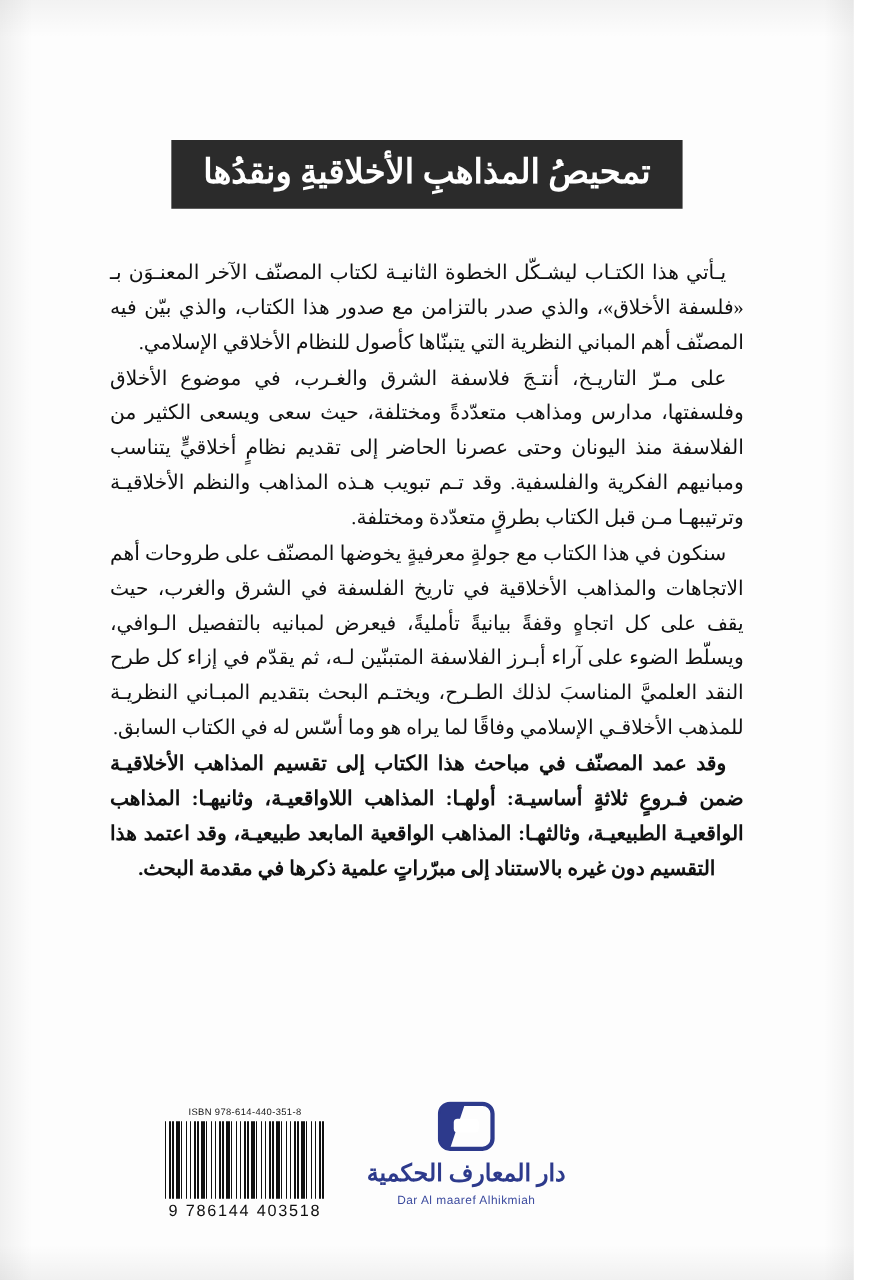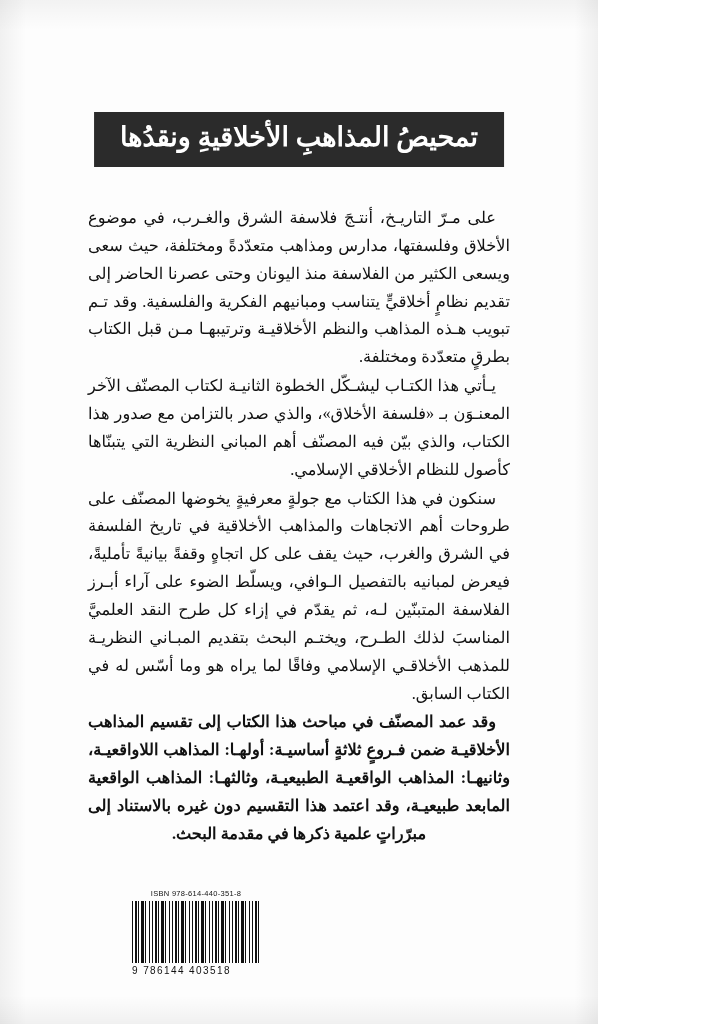"تمحيصُ المذاهبِ الأخلاقيةِ ونقدُها" .cover { width: 598px -> 683px }
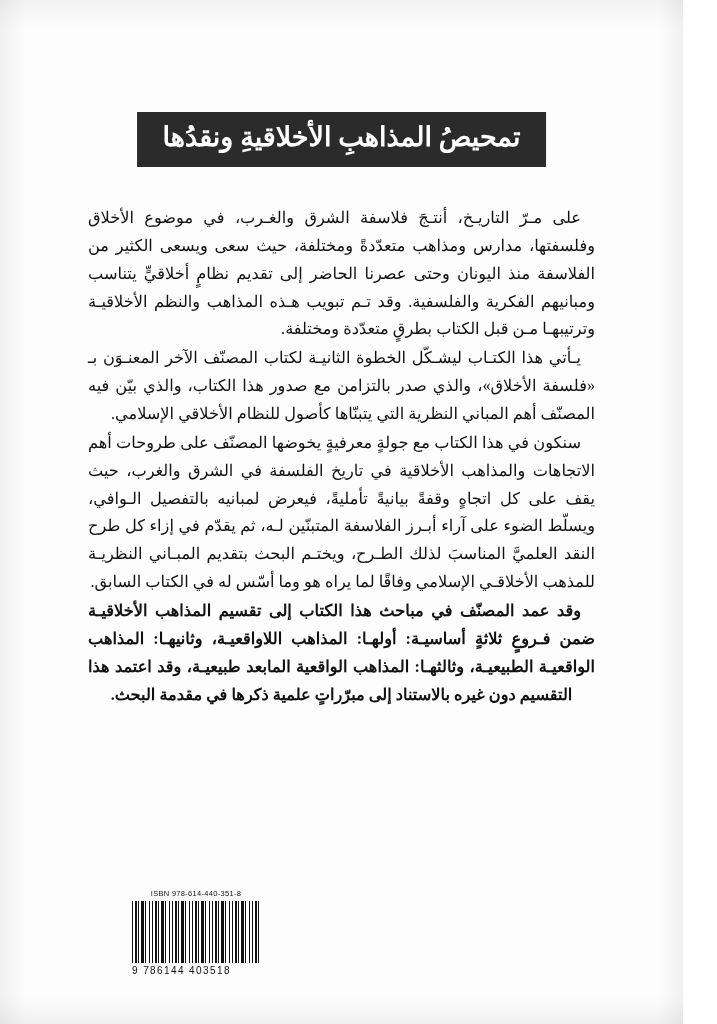"على مـرّ التاريـخ، أنتـجَ فلاسفة" p { order: before "يـأتي هذا الكتـاب ليشـكّل الخطوة" -> after "يـأتي هذا الكتـاب ليشـكّل الخطوة" }
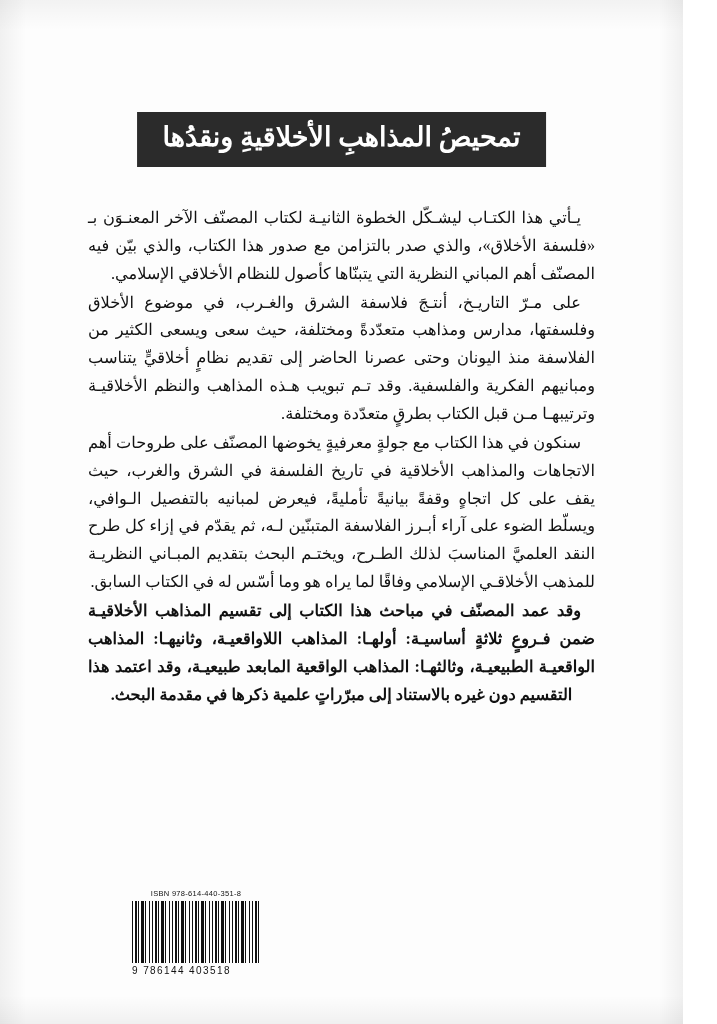"دار المعارف الحكمية" div.publisher { html: none -> <div> <div> <svg> <path></path> <path></path> <rect></rect> </svg> </div> <div>دار المعارف الحكمية</div> <div>Dar Al maaref Alhikmiah</div> </div> }
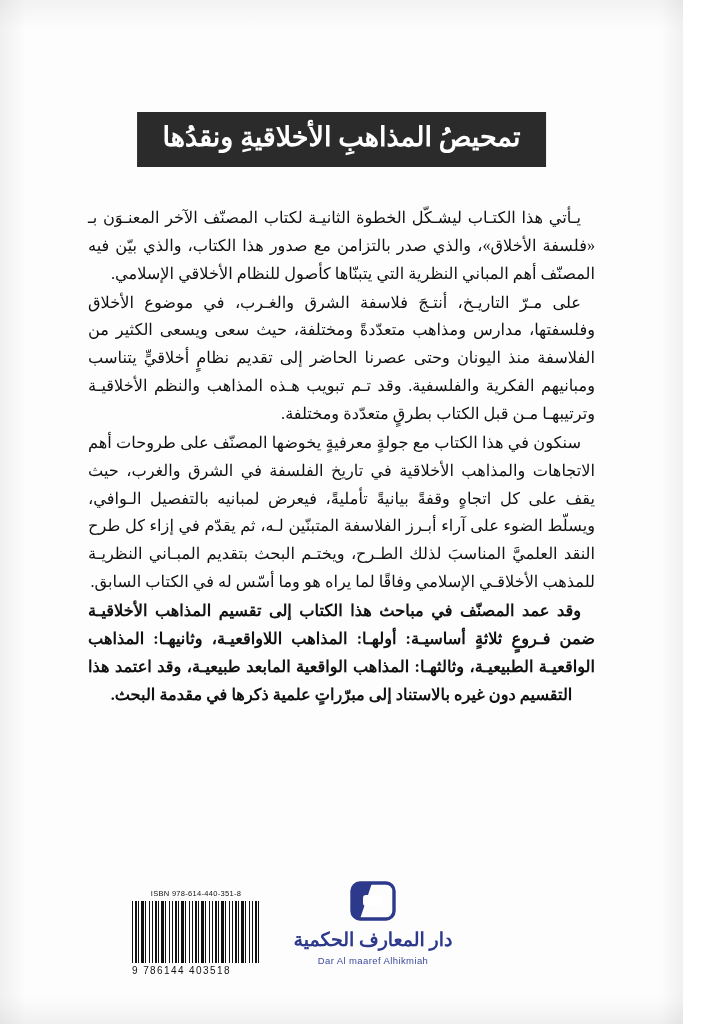"9 786144 403518" .barcode-digits { font-size: 10px -> 13px; text-align: left -> center }
